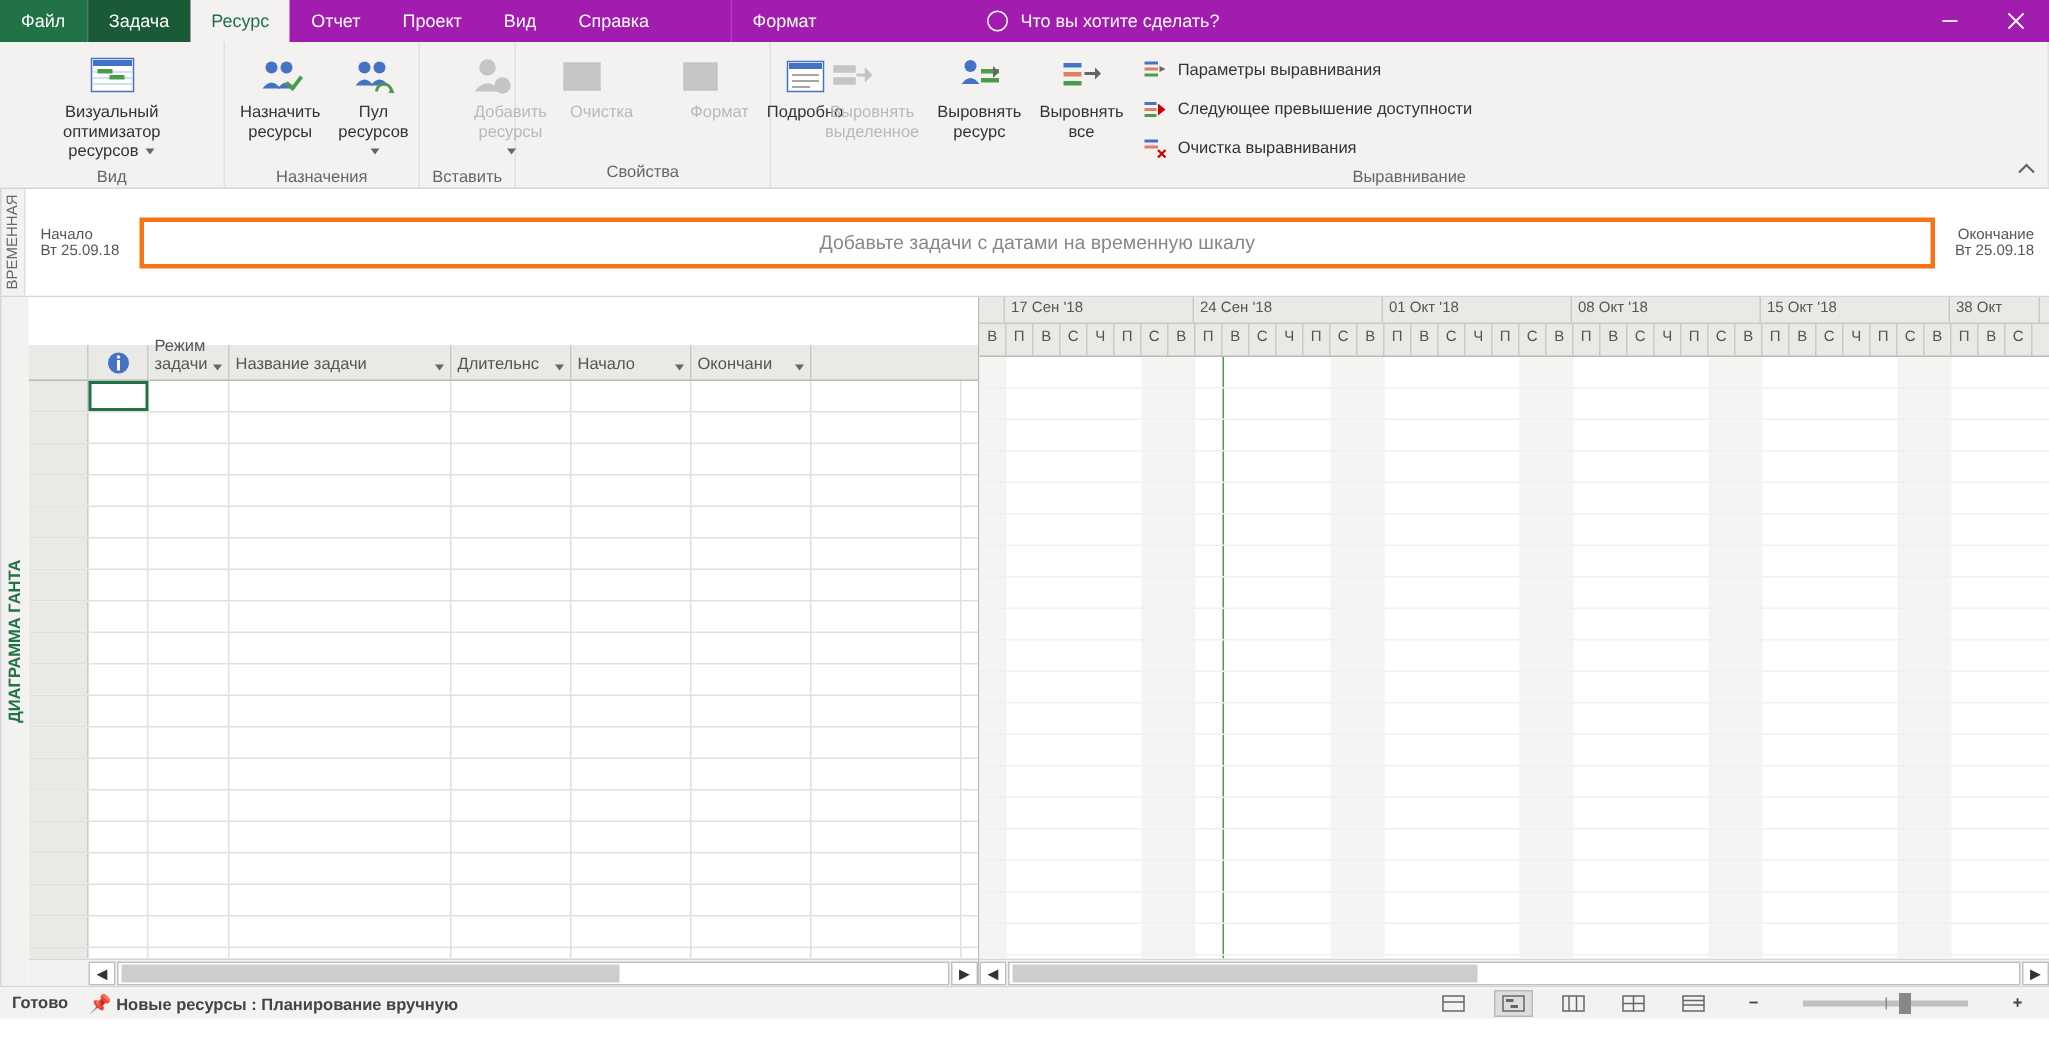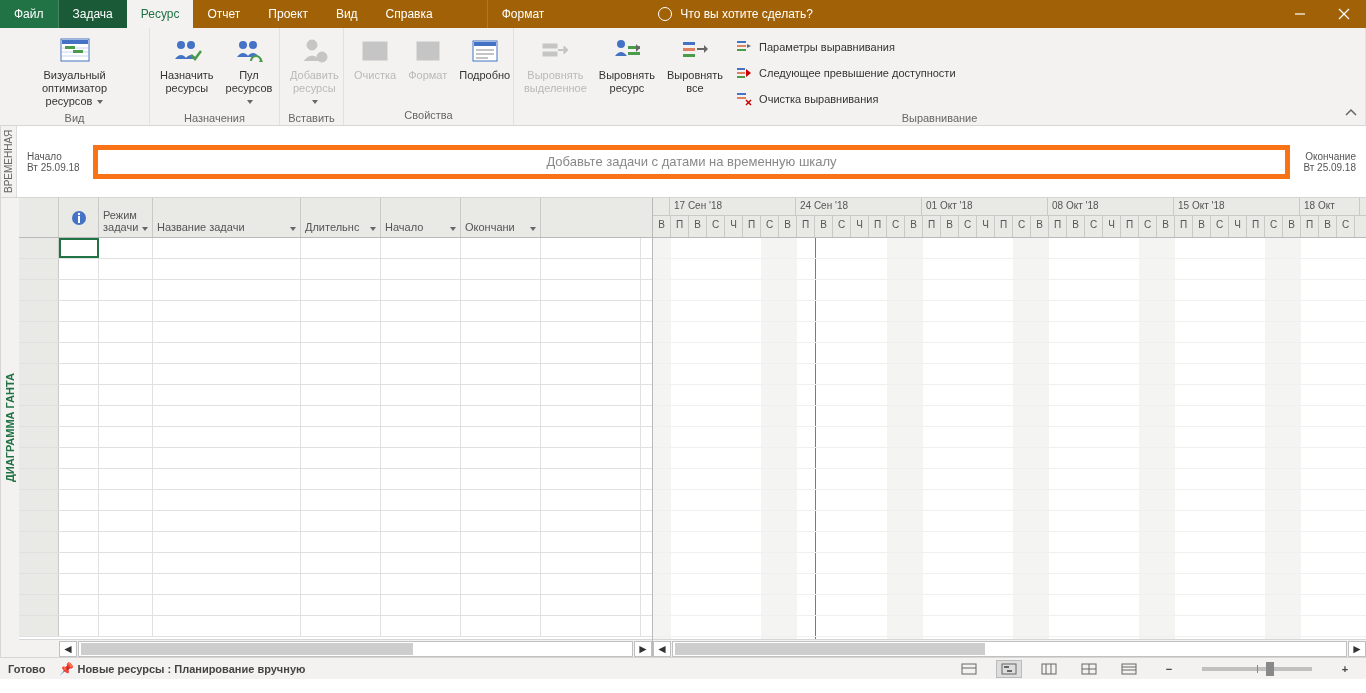"Файл" .titlebar { background: #a16207 -> #a21caf }
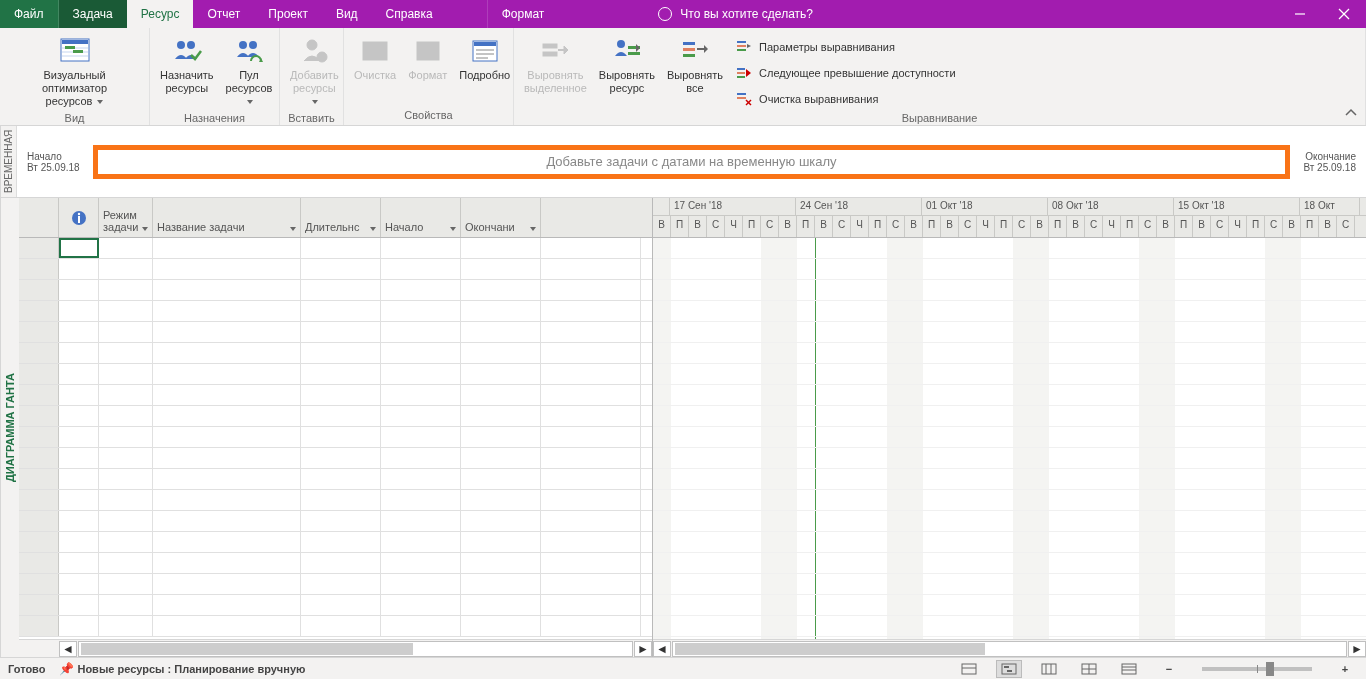"Добавить" .rbtn-lg.disabled .txt { margin-left: none -> 26px }
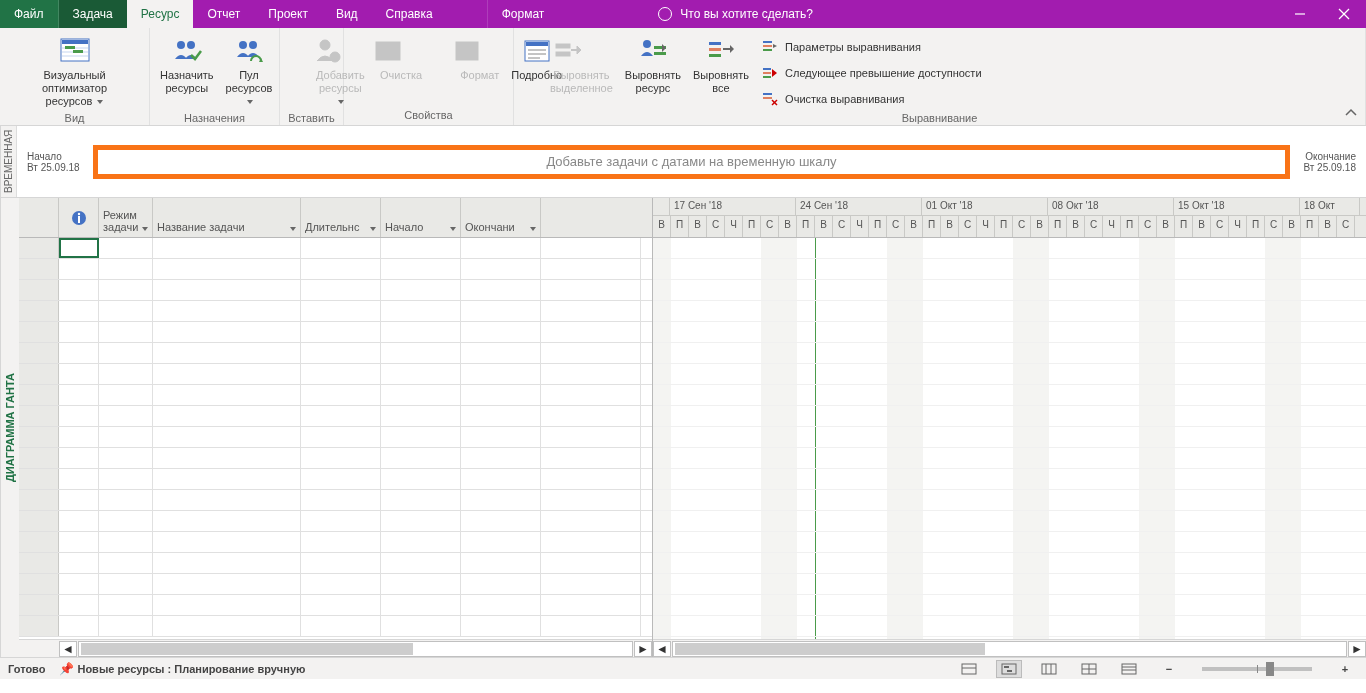"Добавьте задачи с датами на" .tl-bar { border: 5px solid #f97316 -> 3px solid #f97316 }
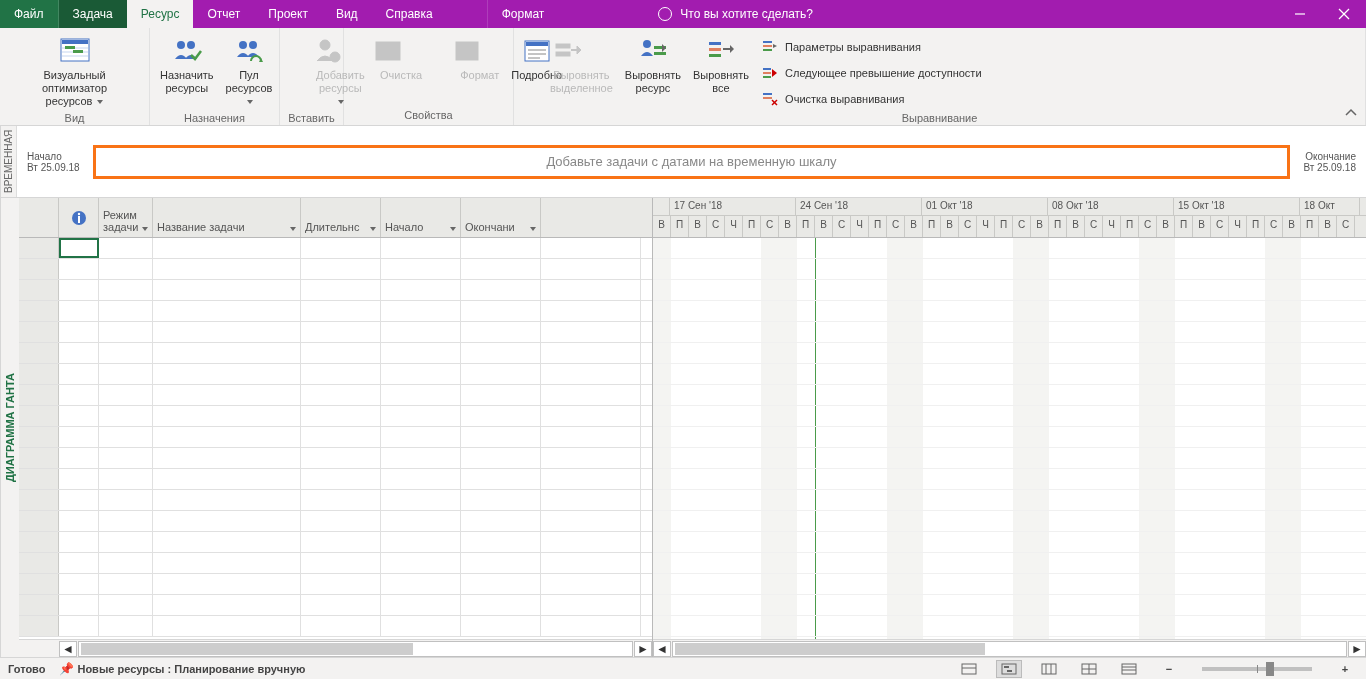"18 Окт" div.gh-week { text: 18 -> 38 }
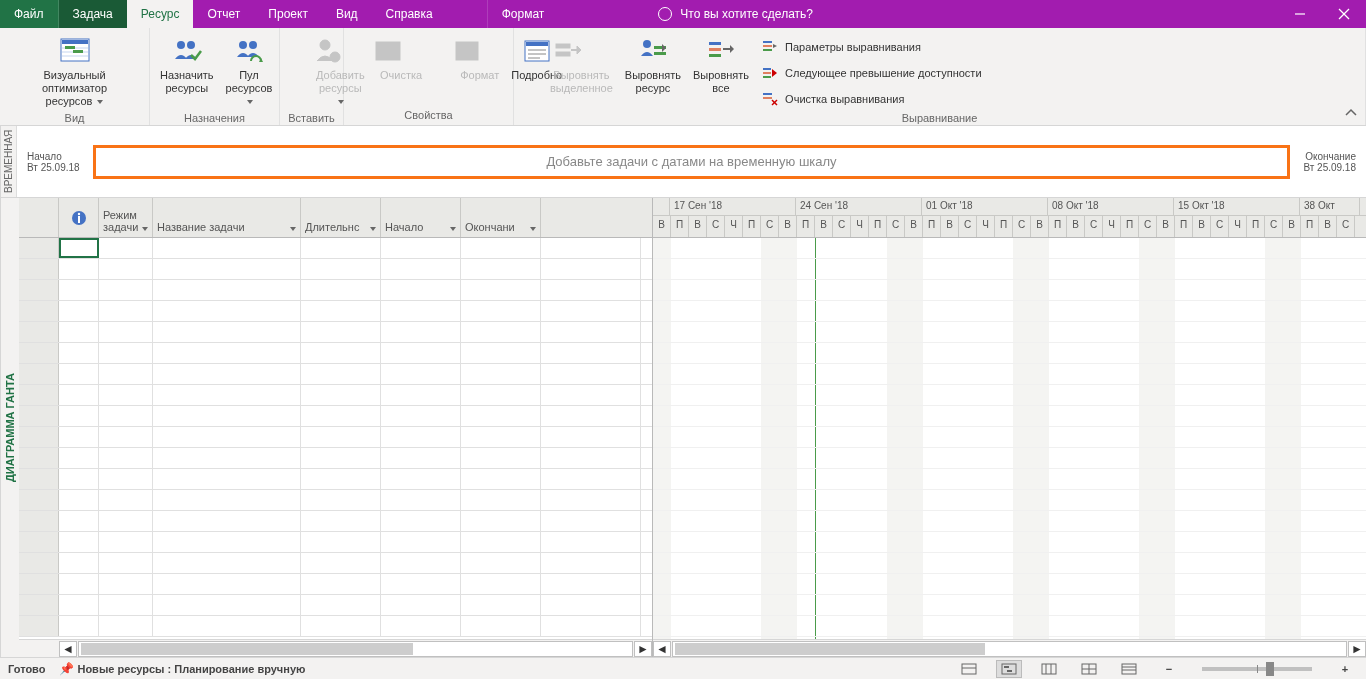"Режим задачи" .grid-header { height: 40px -> 24px; margin-top: none -> 32px }
